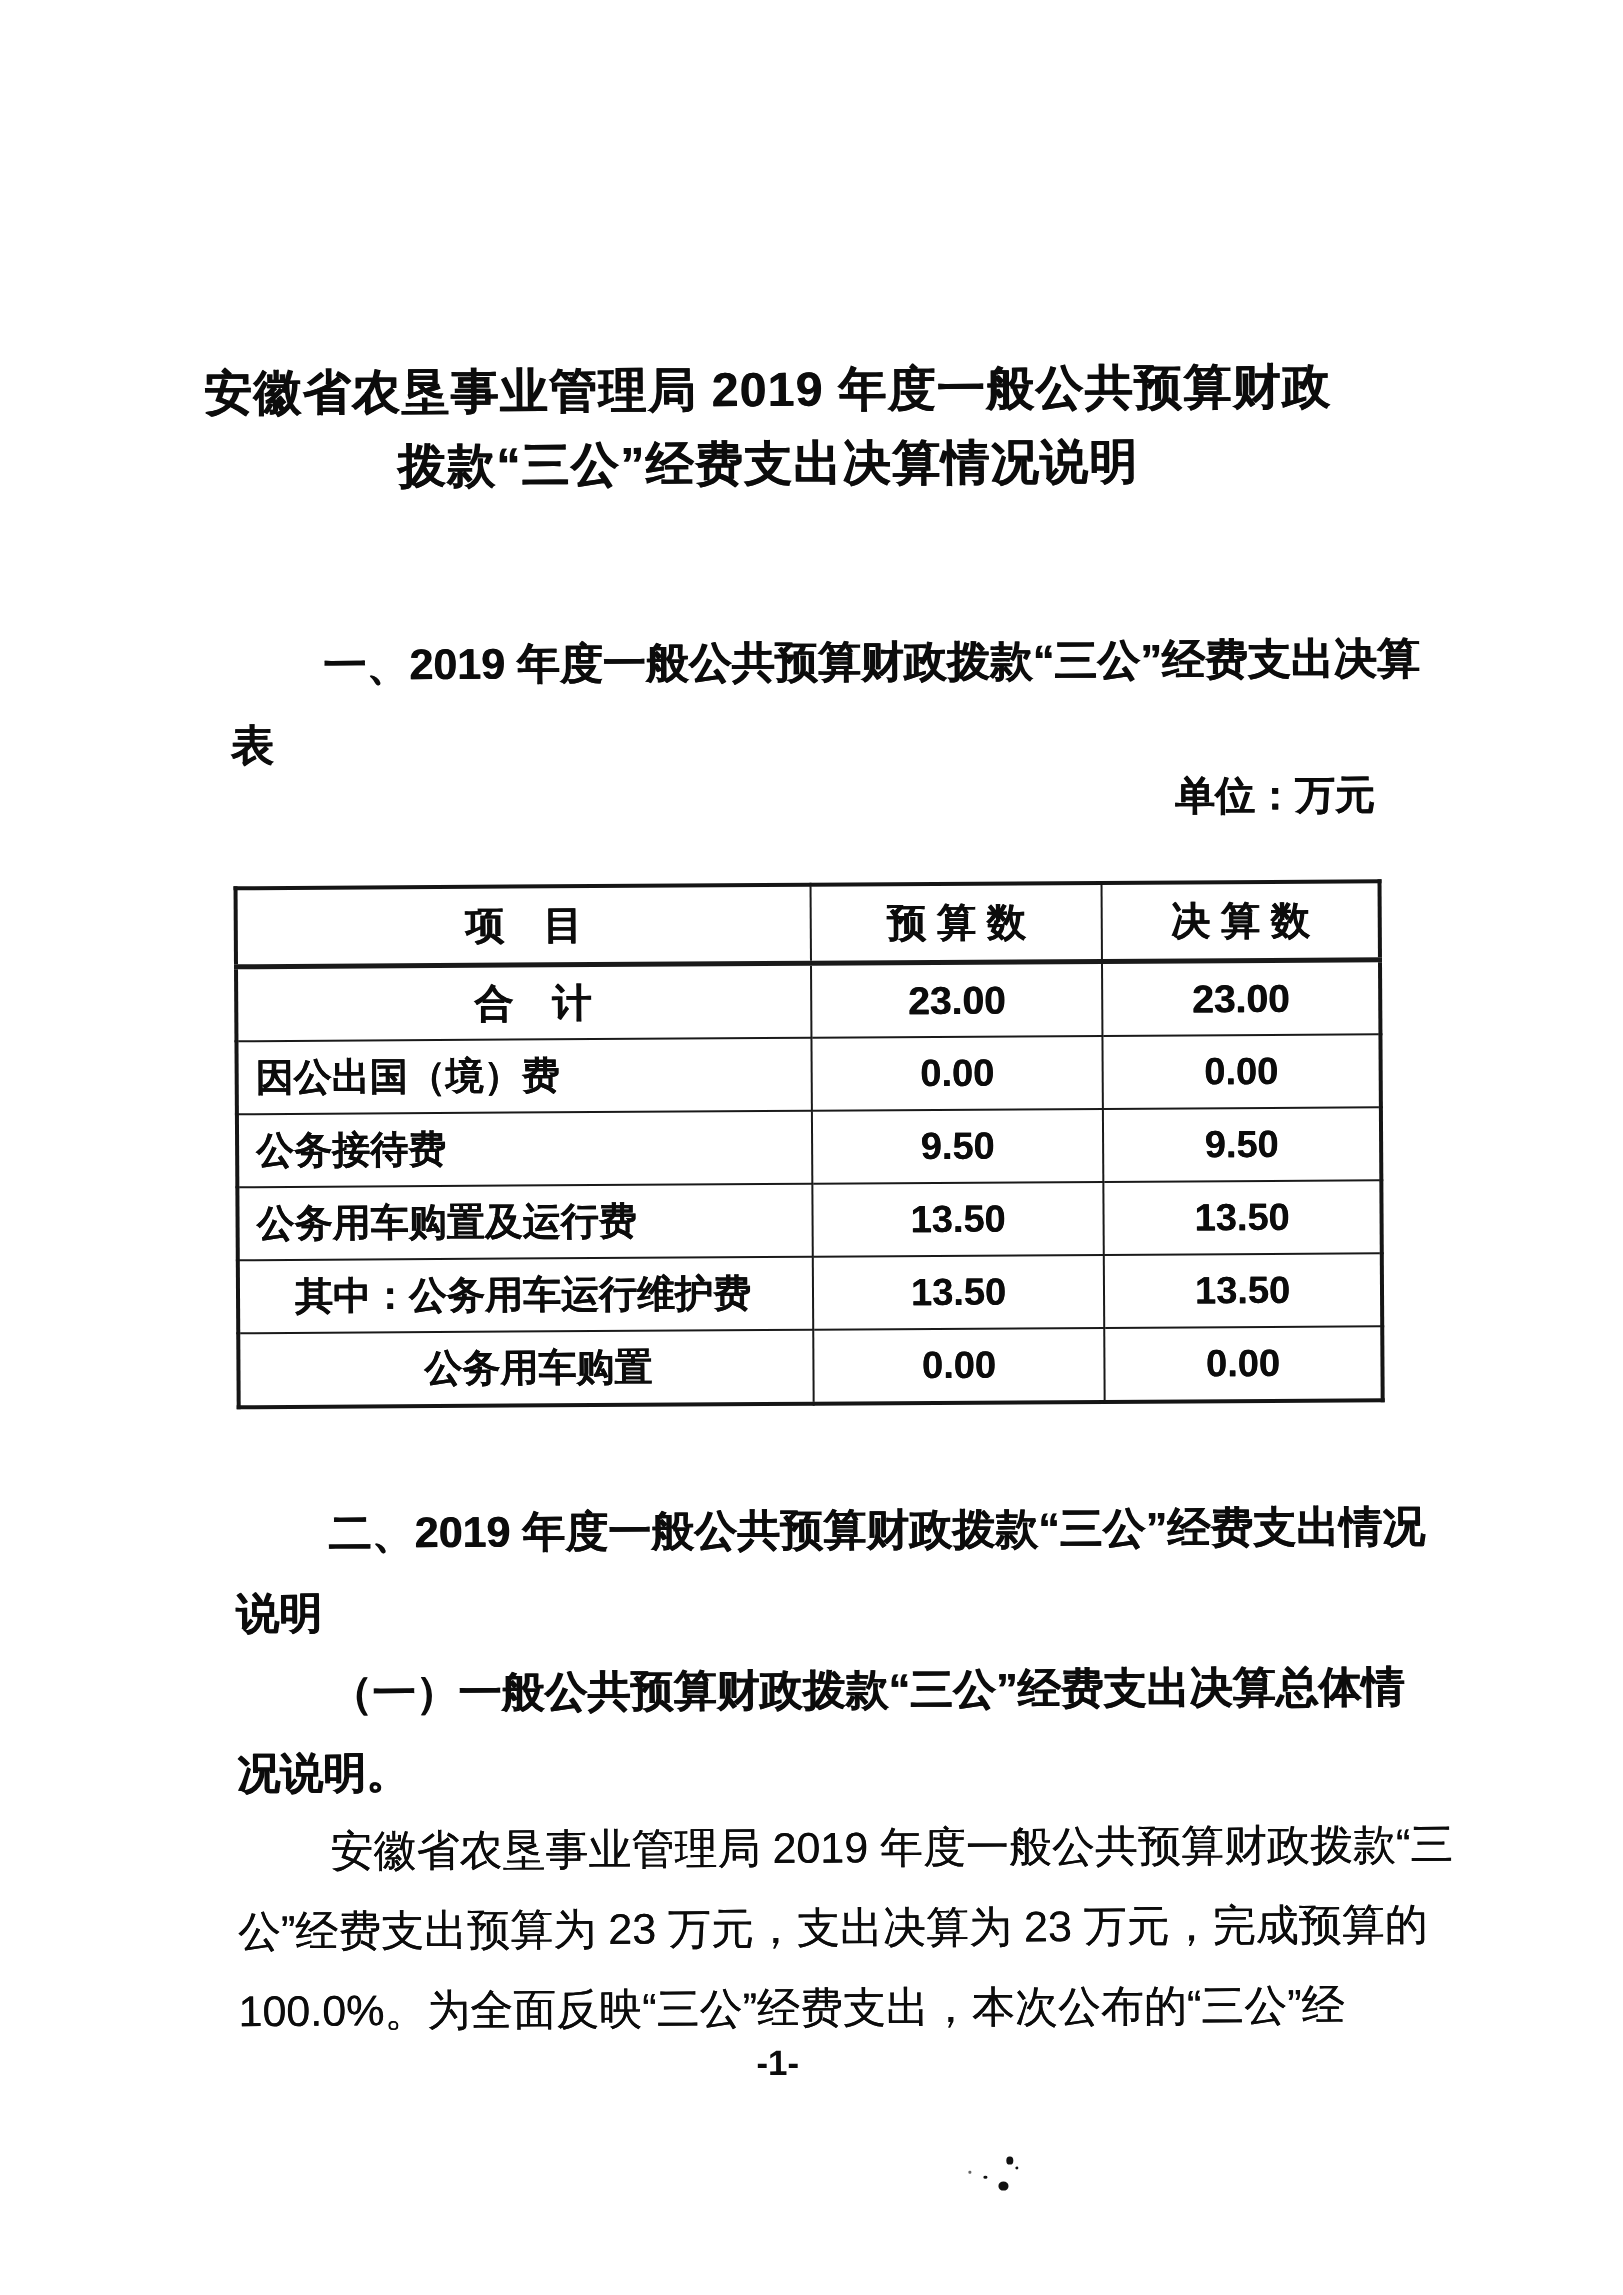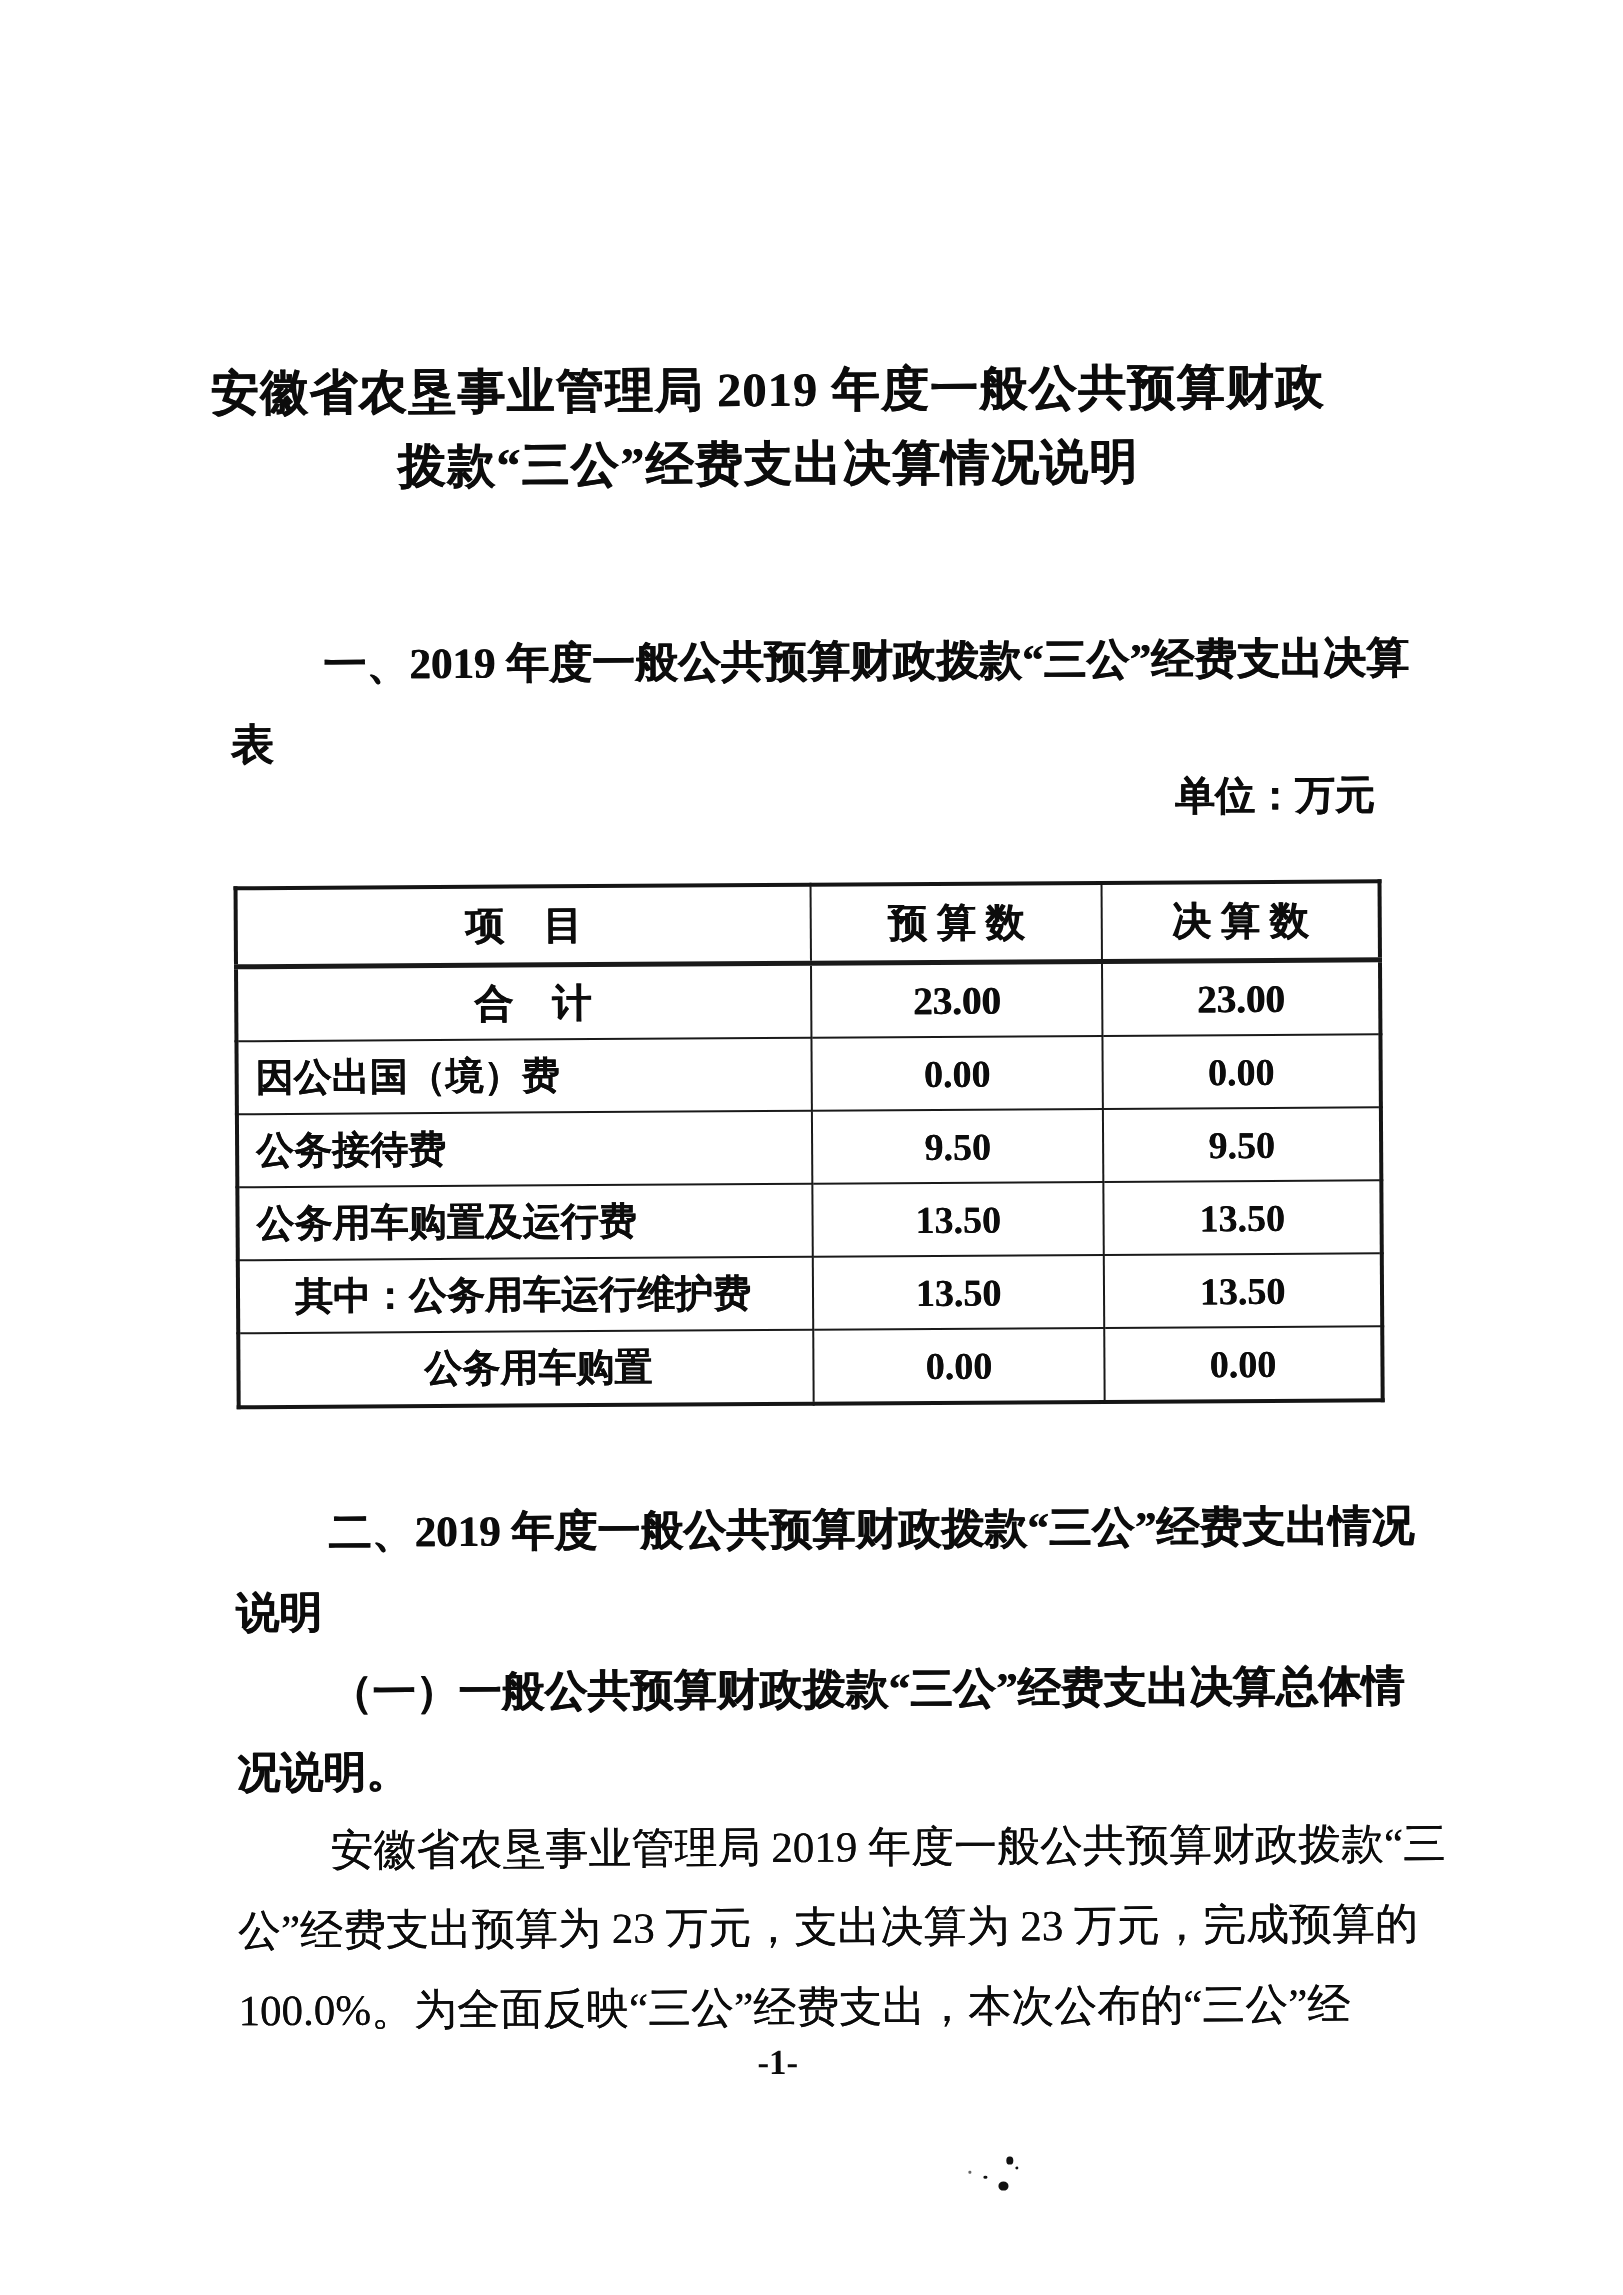"安徽省农垦事业管理局 2019 年度一般公共预算财政" .page { font-family: Liberation Serif, serif -> Liberation Sans, sans-serif }
